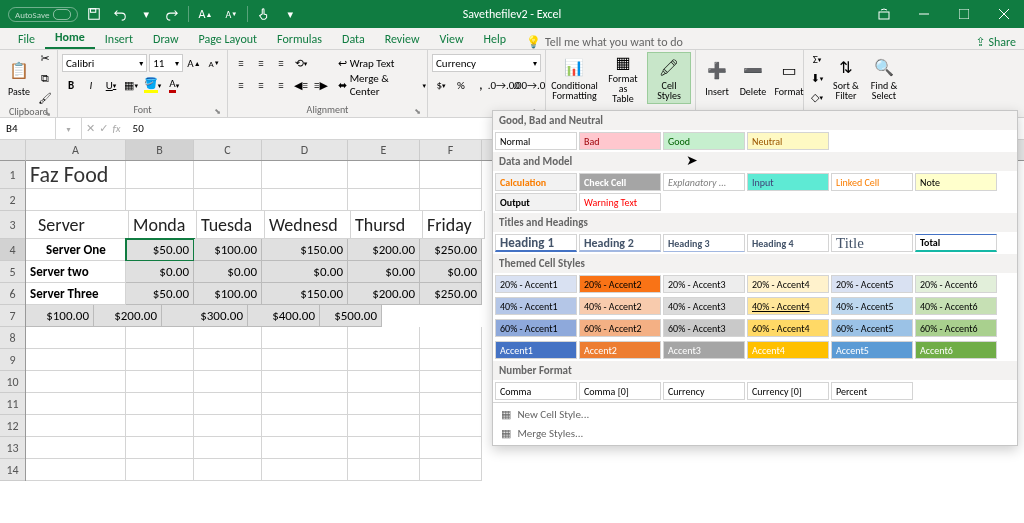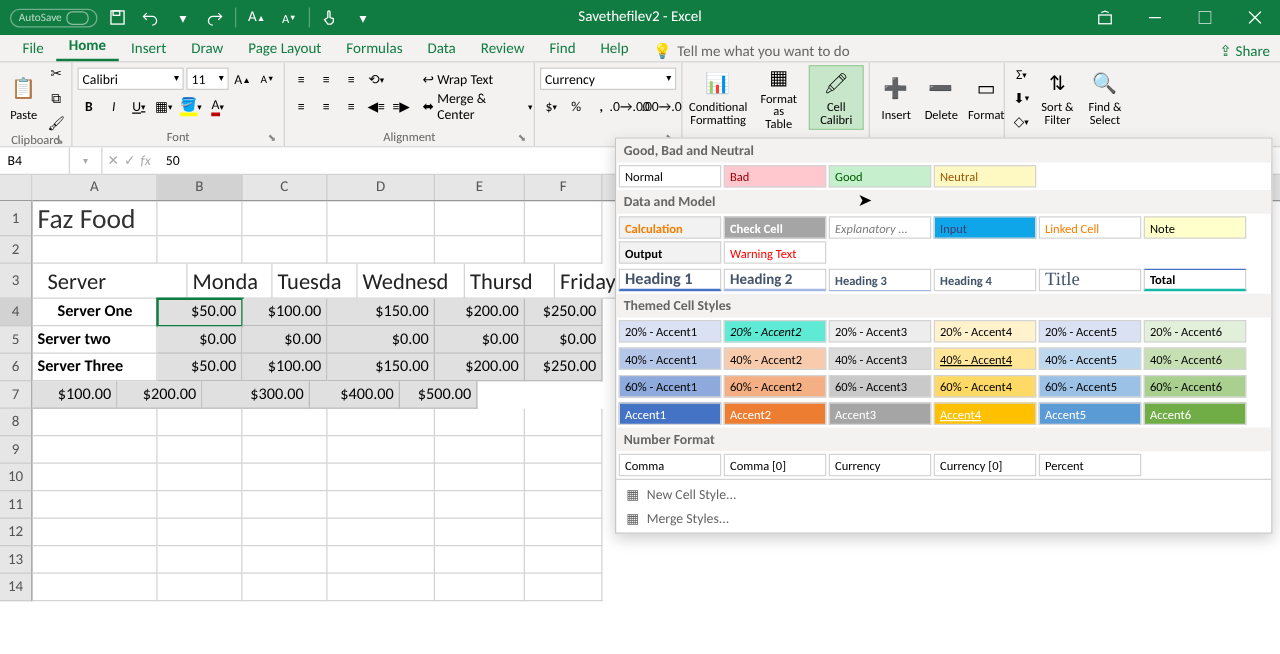"Find" div.tab { text: Find -> View }
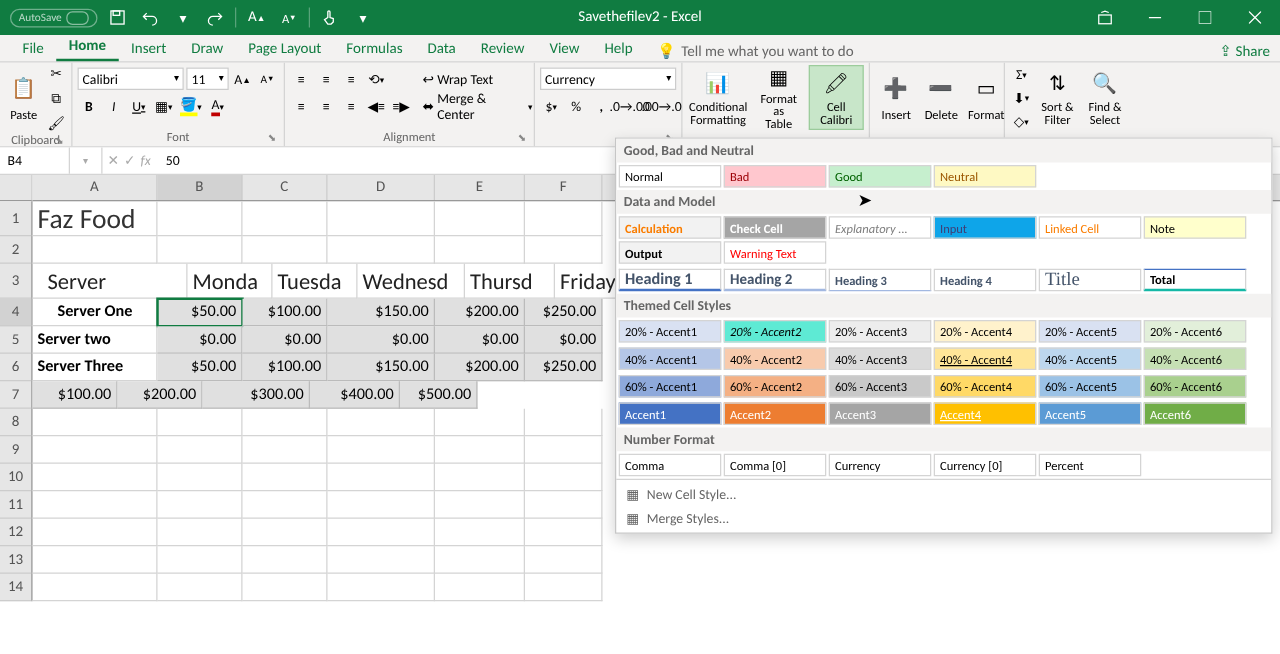"Cell" span { text: Calibri -> Styles }
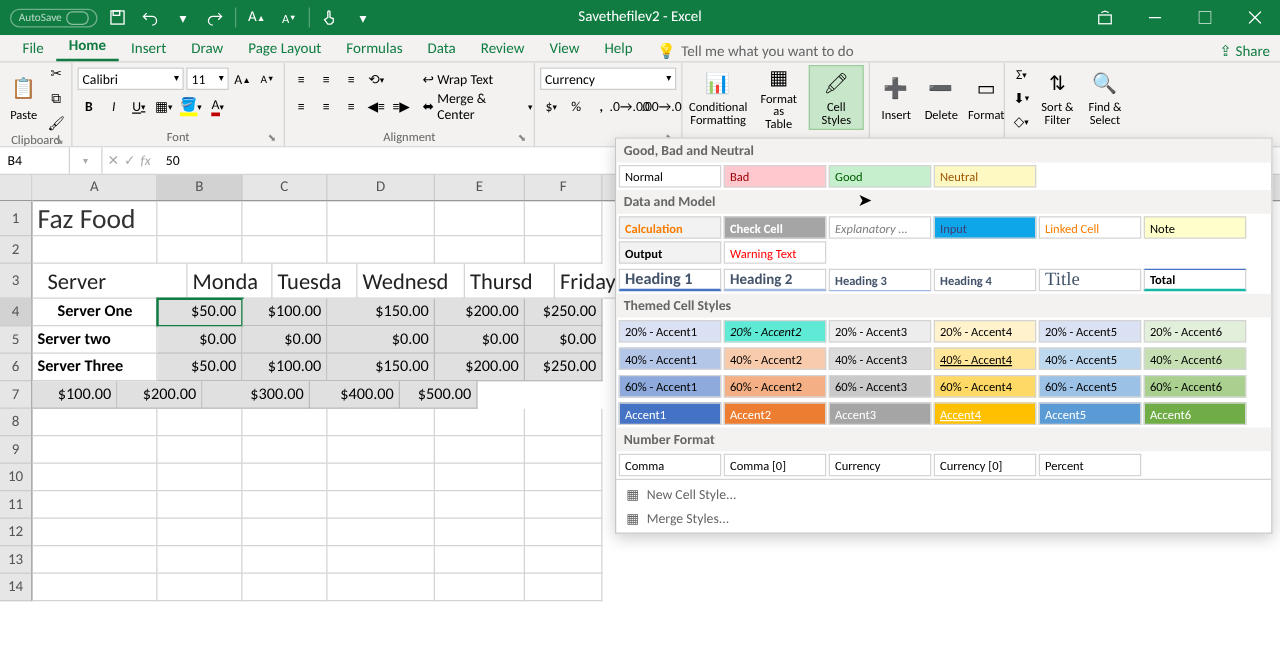"Input" div.sp-cell { background: #0ea5e9 -> #5eead4 }
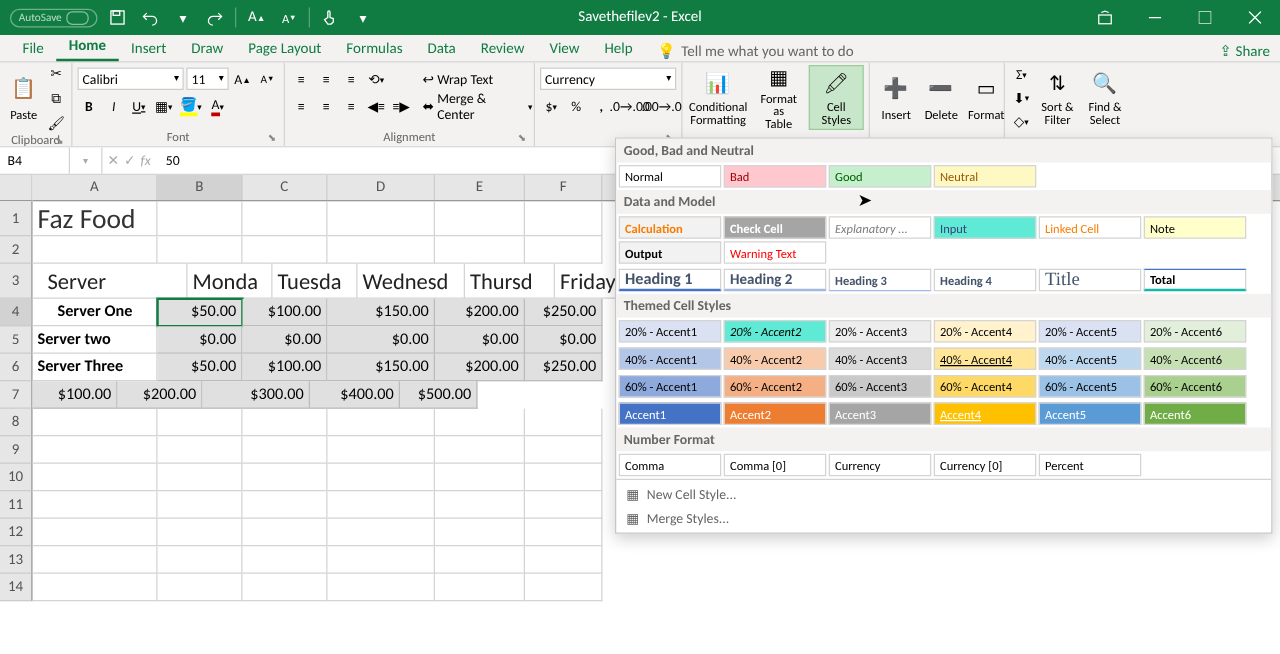"Server" div.cell { width: 124px -> 103px }
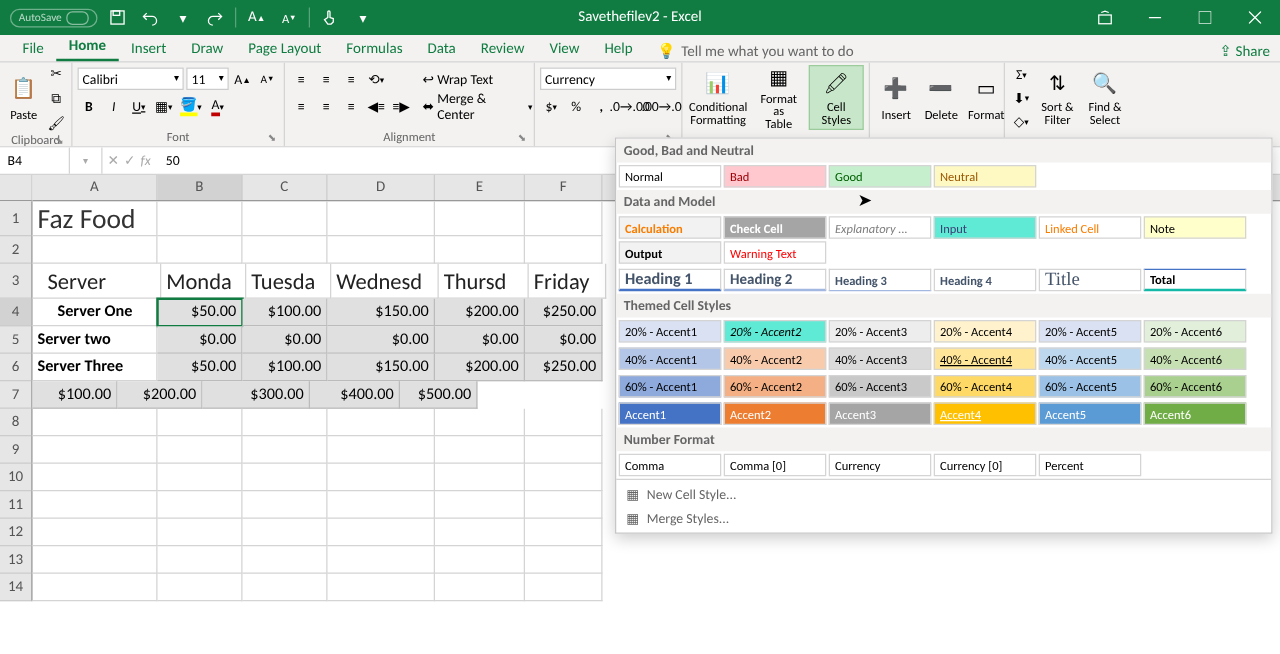"Titles and Headings" div.sp-section { html: none -> <div>Titles and Headings</div> }
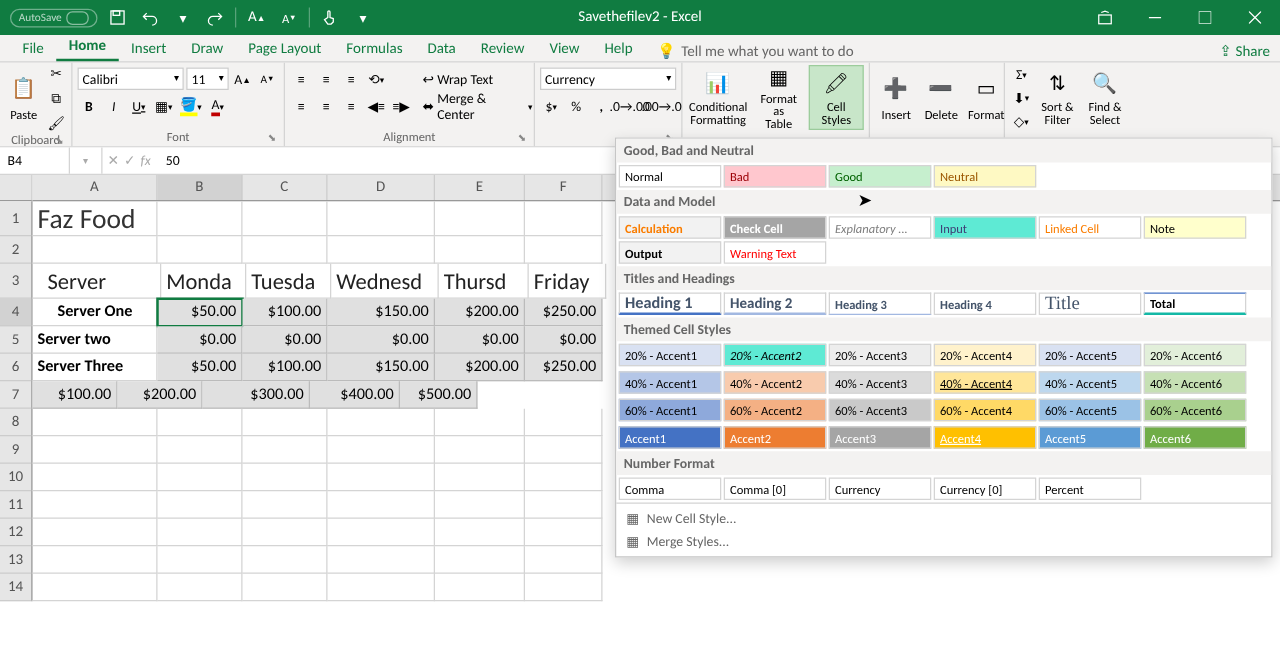"20% - Accent2" div.sp-cell { background: #5eead4 -> #f97316; font-style: italic -> none }
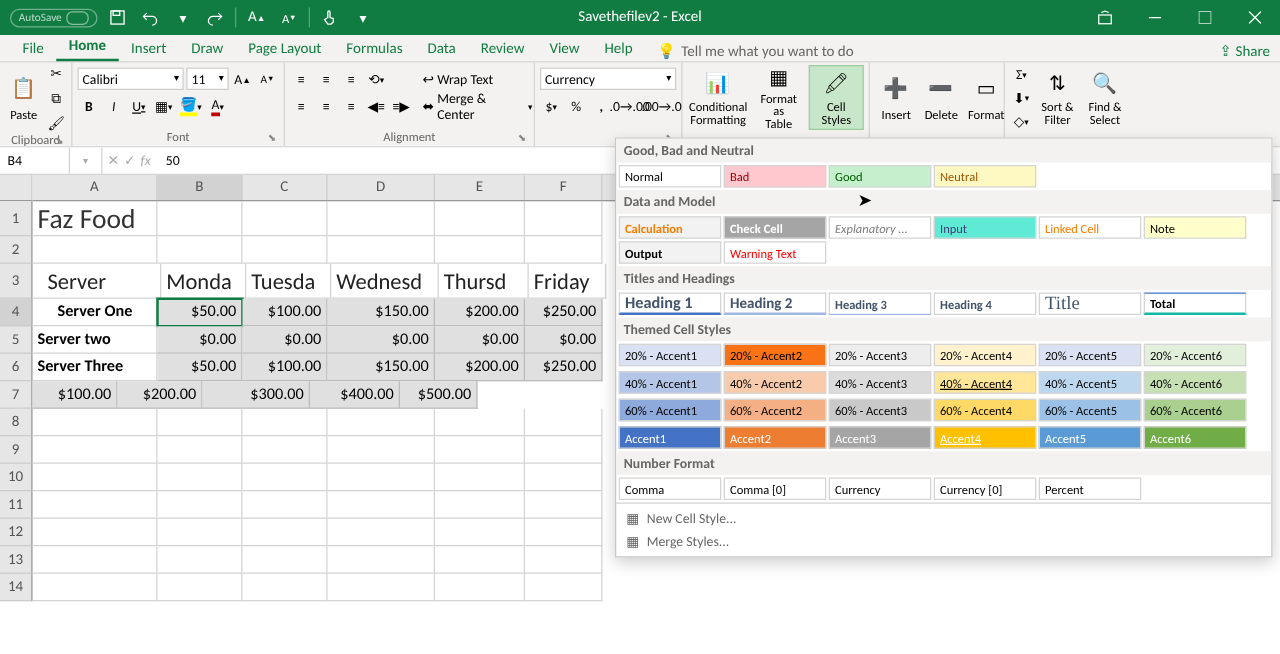"Accent4" div.sp-cell { text-decoration: underline -> none }
